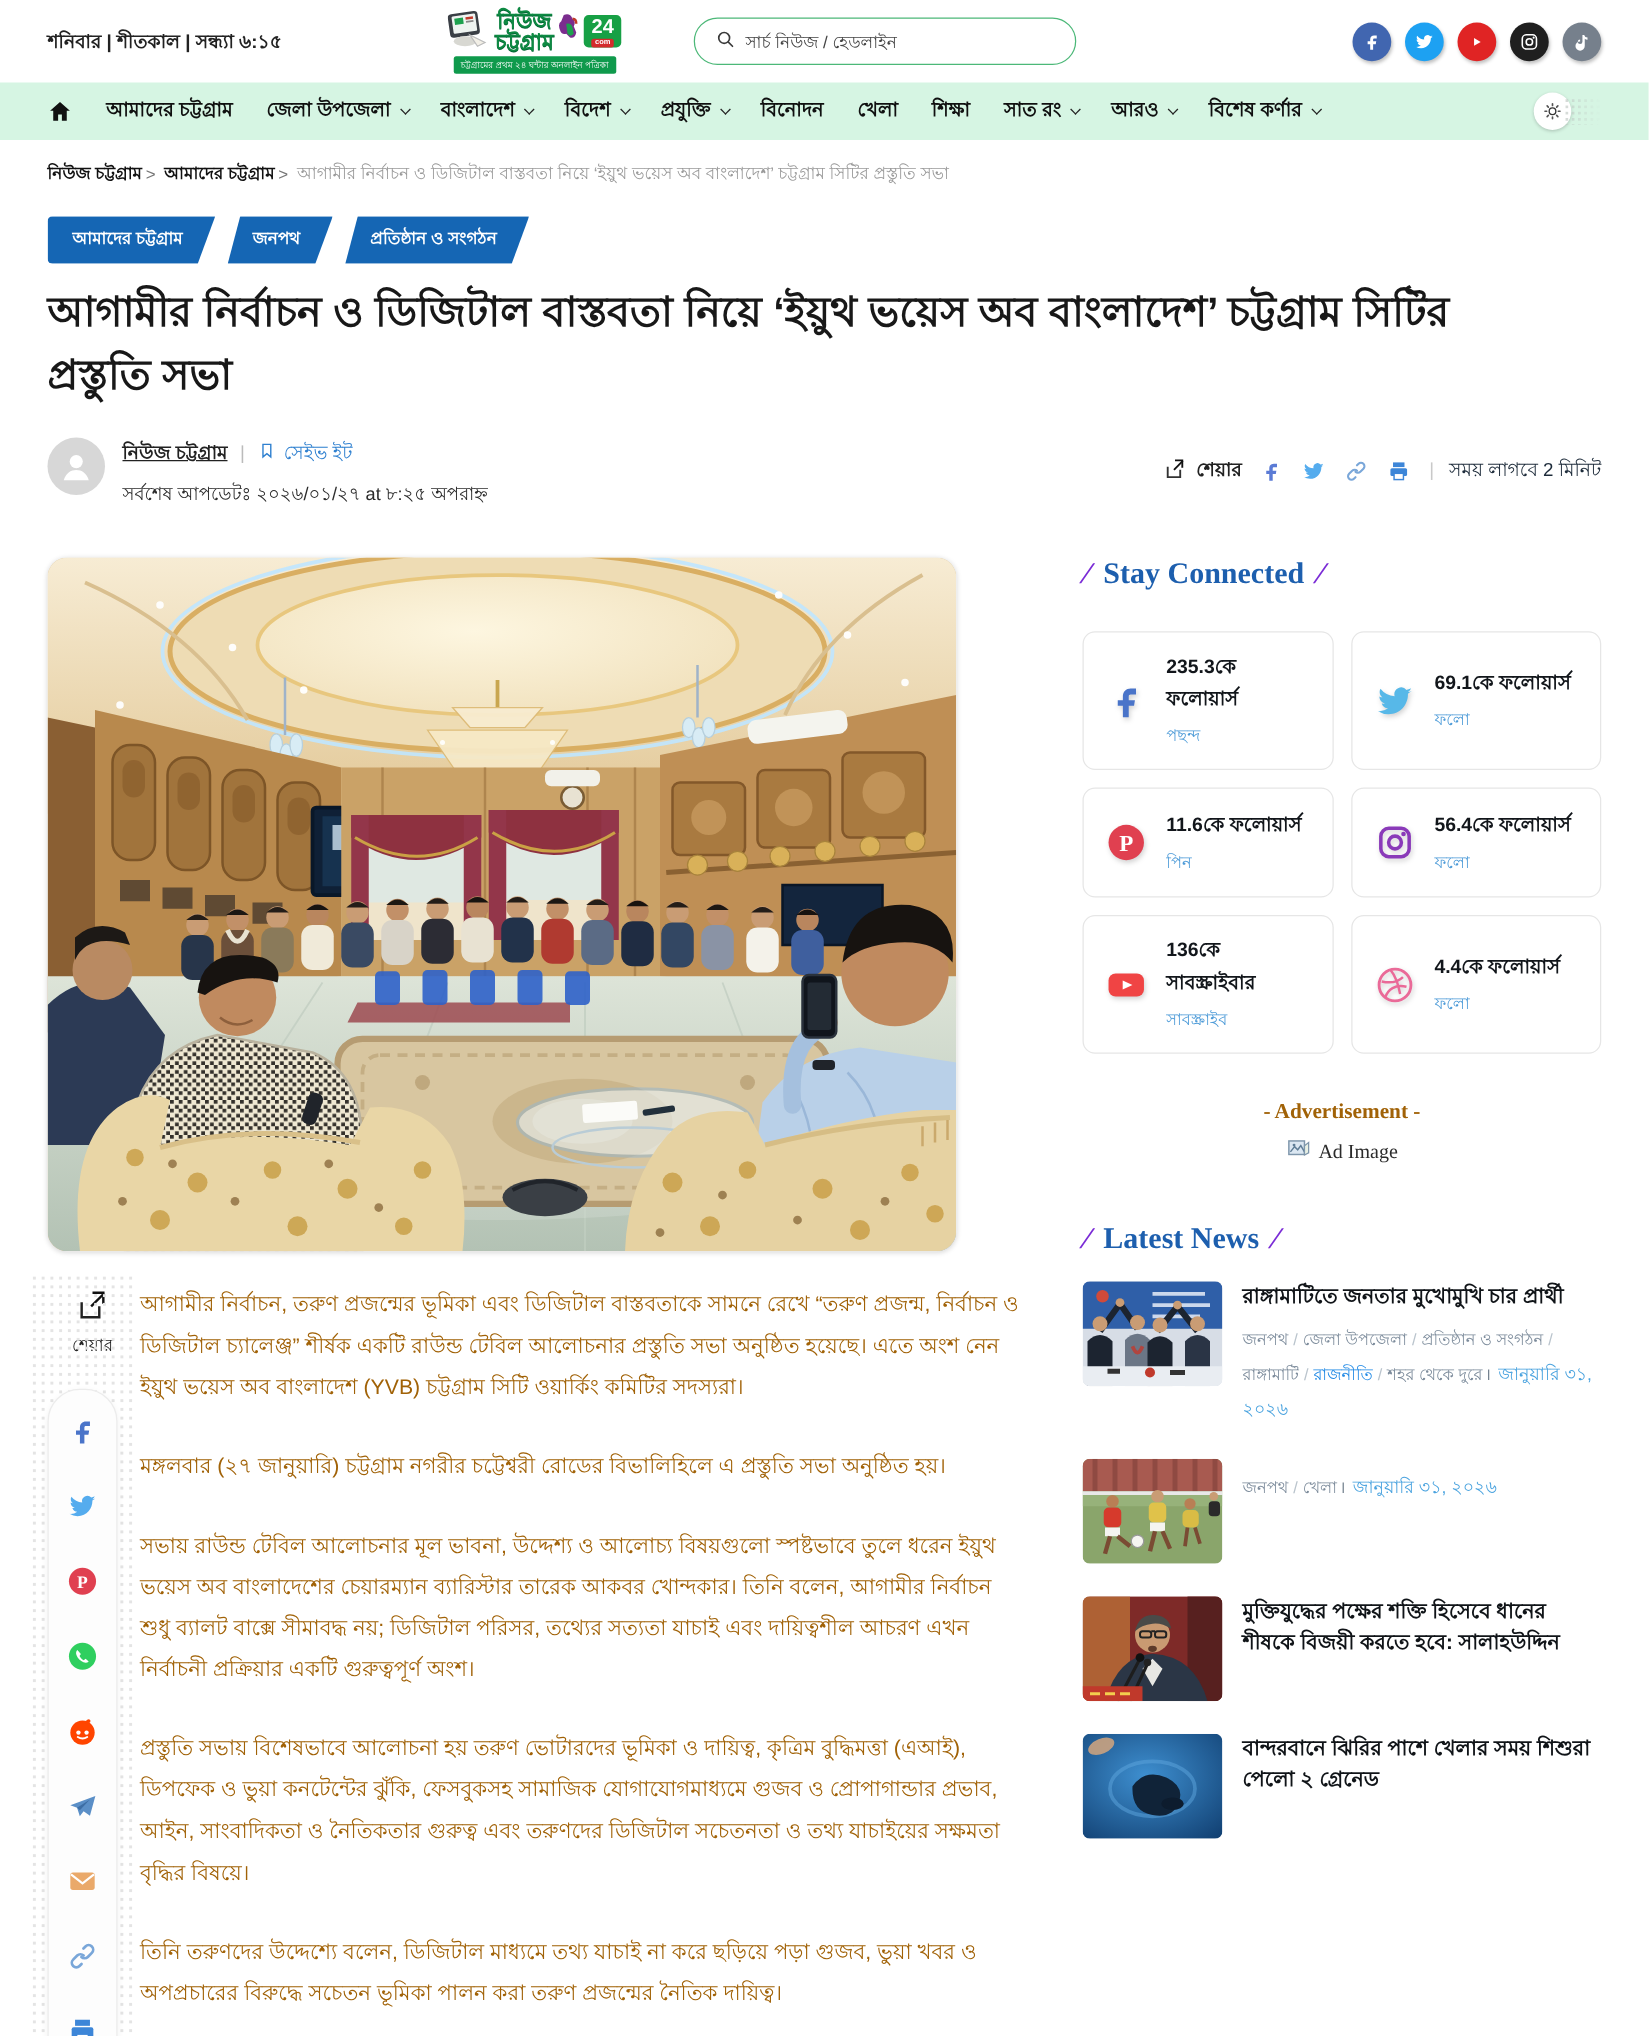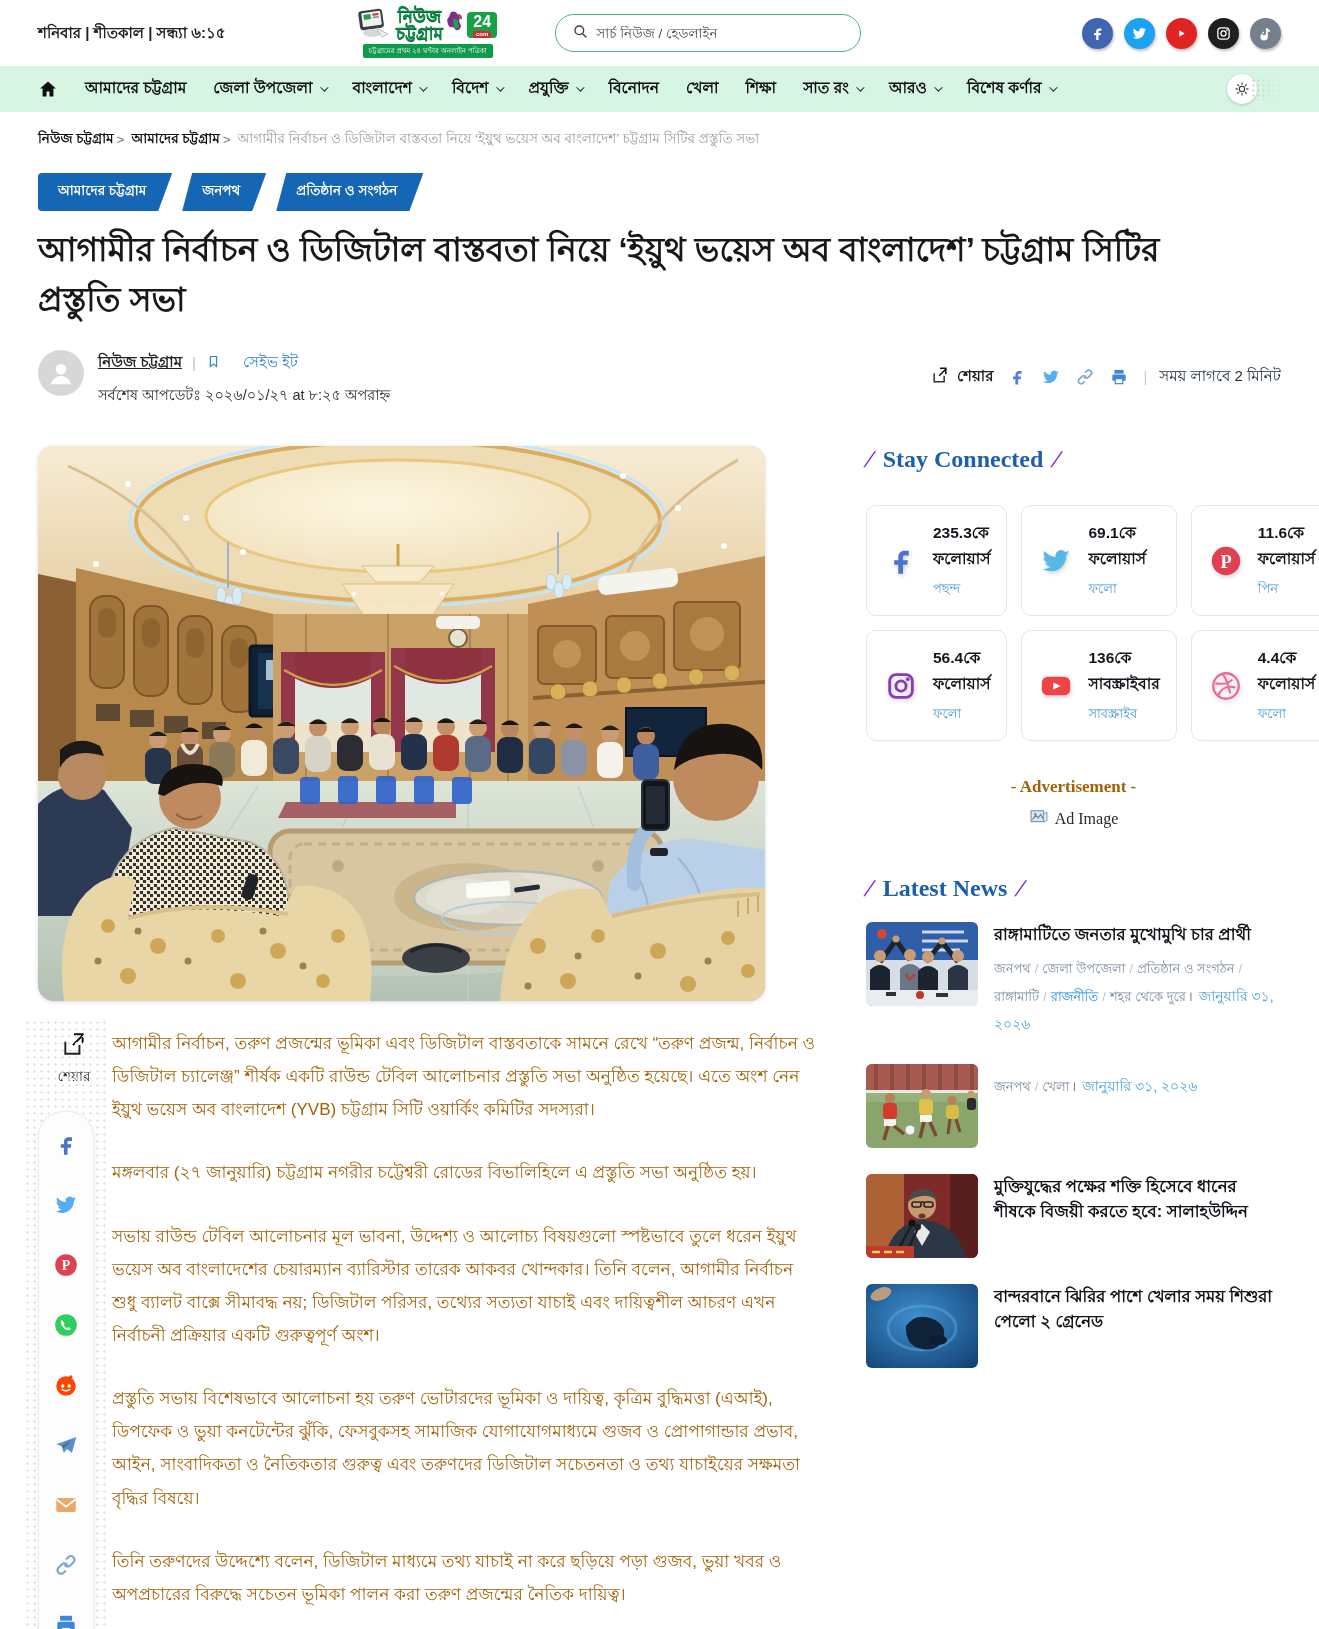"সেইভ ইট" .save-it { gap: 22px -> 6px }
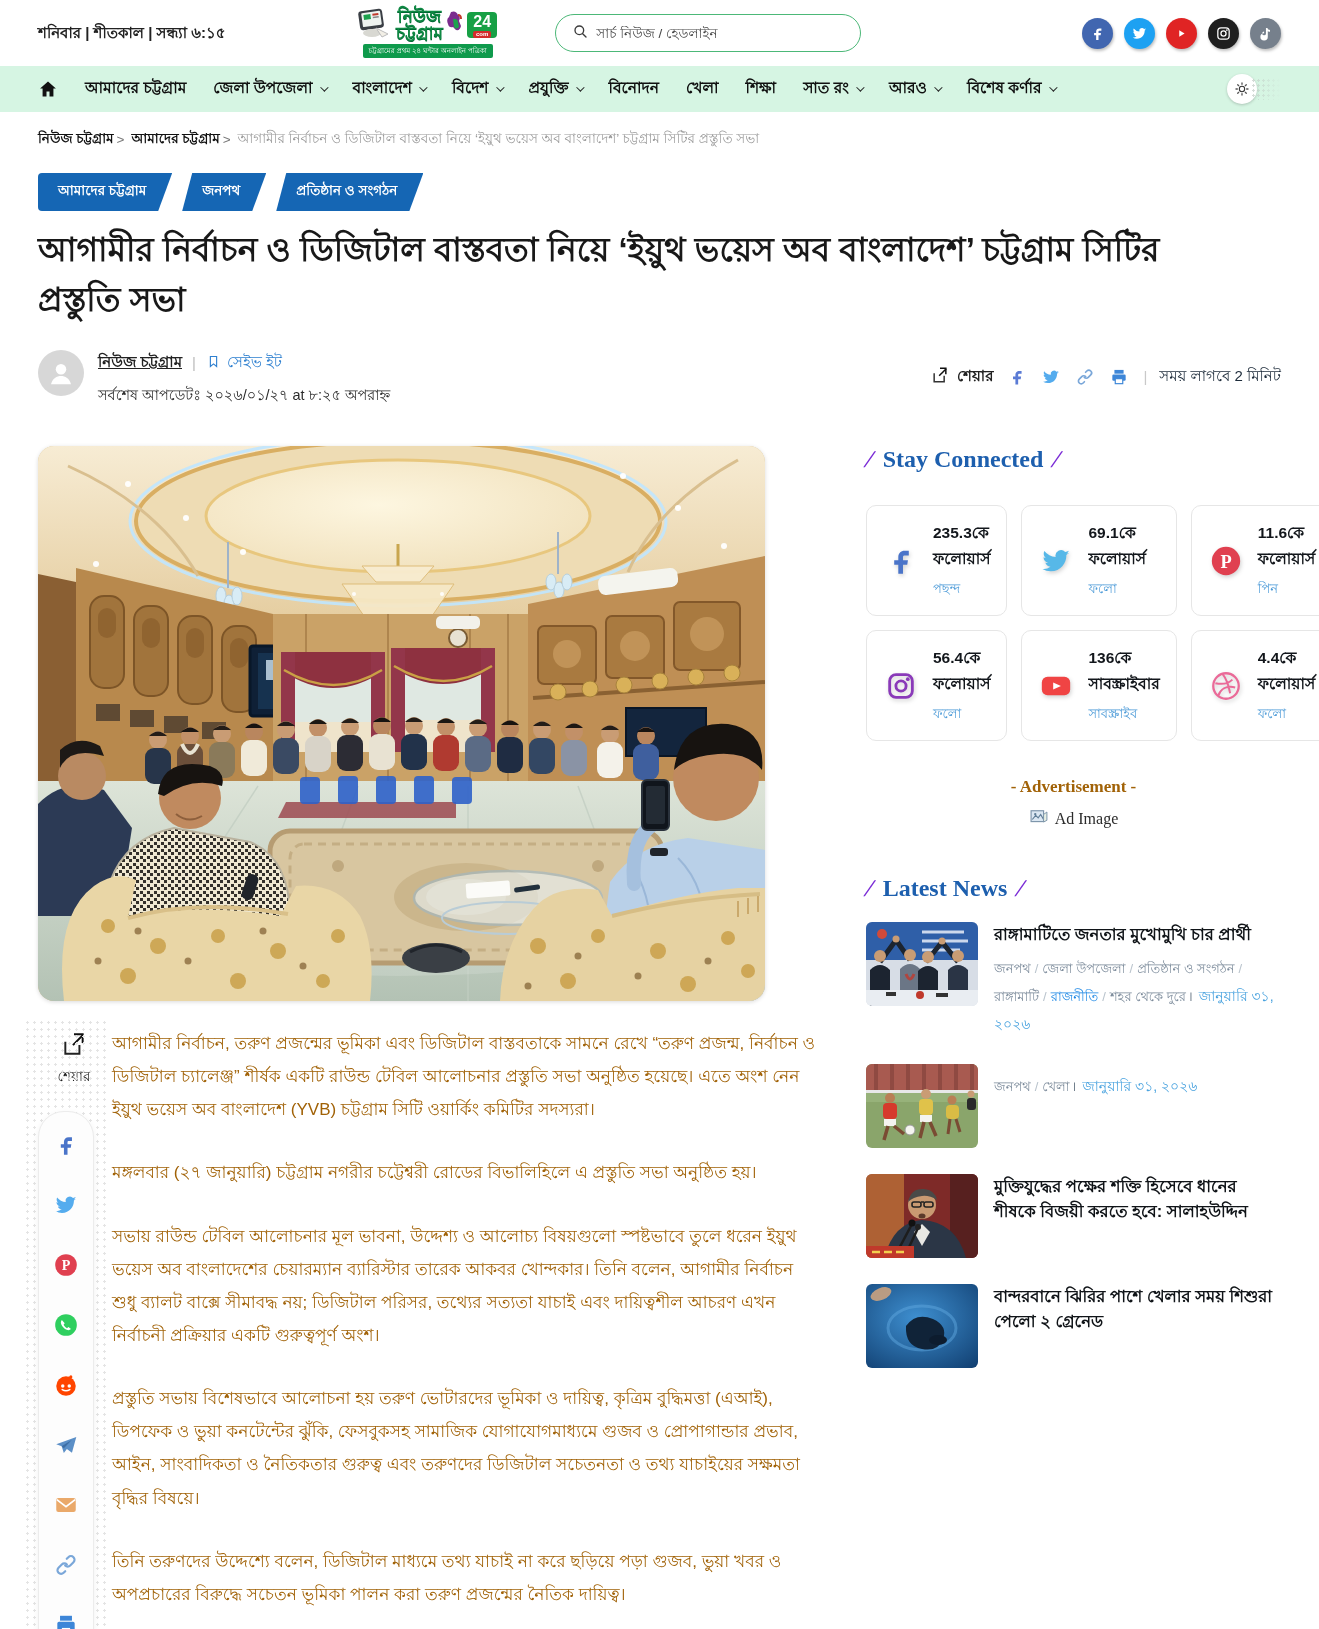"235.3কে ফলোয়ার্স" .sc-grid { grid-template-columns: 1fr 1fr 1fr -> 1fr 1fr }
